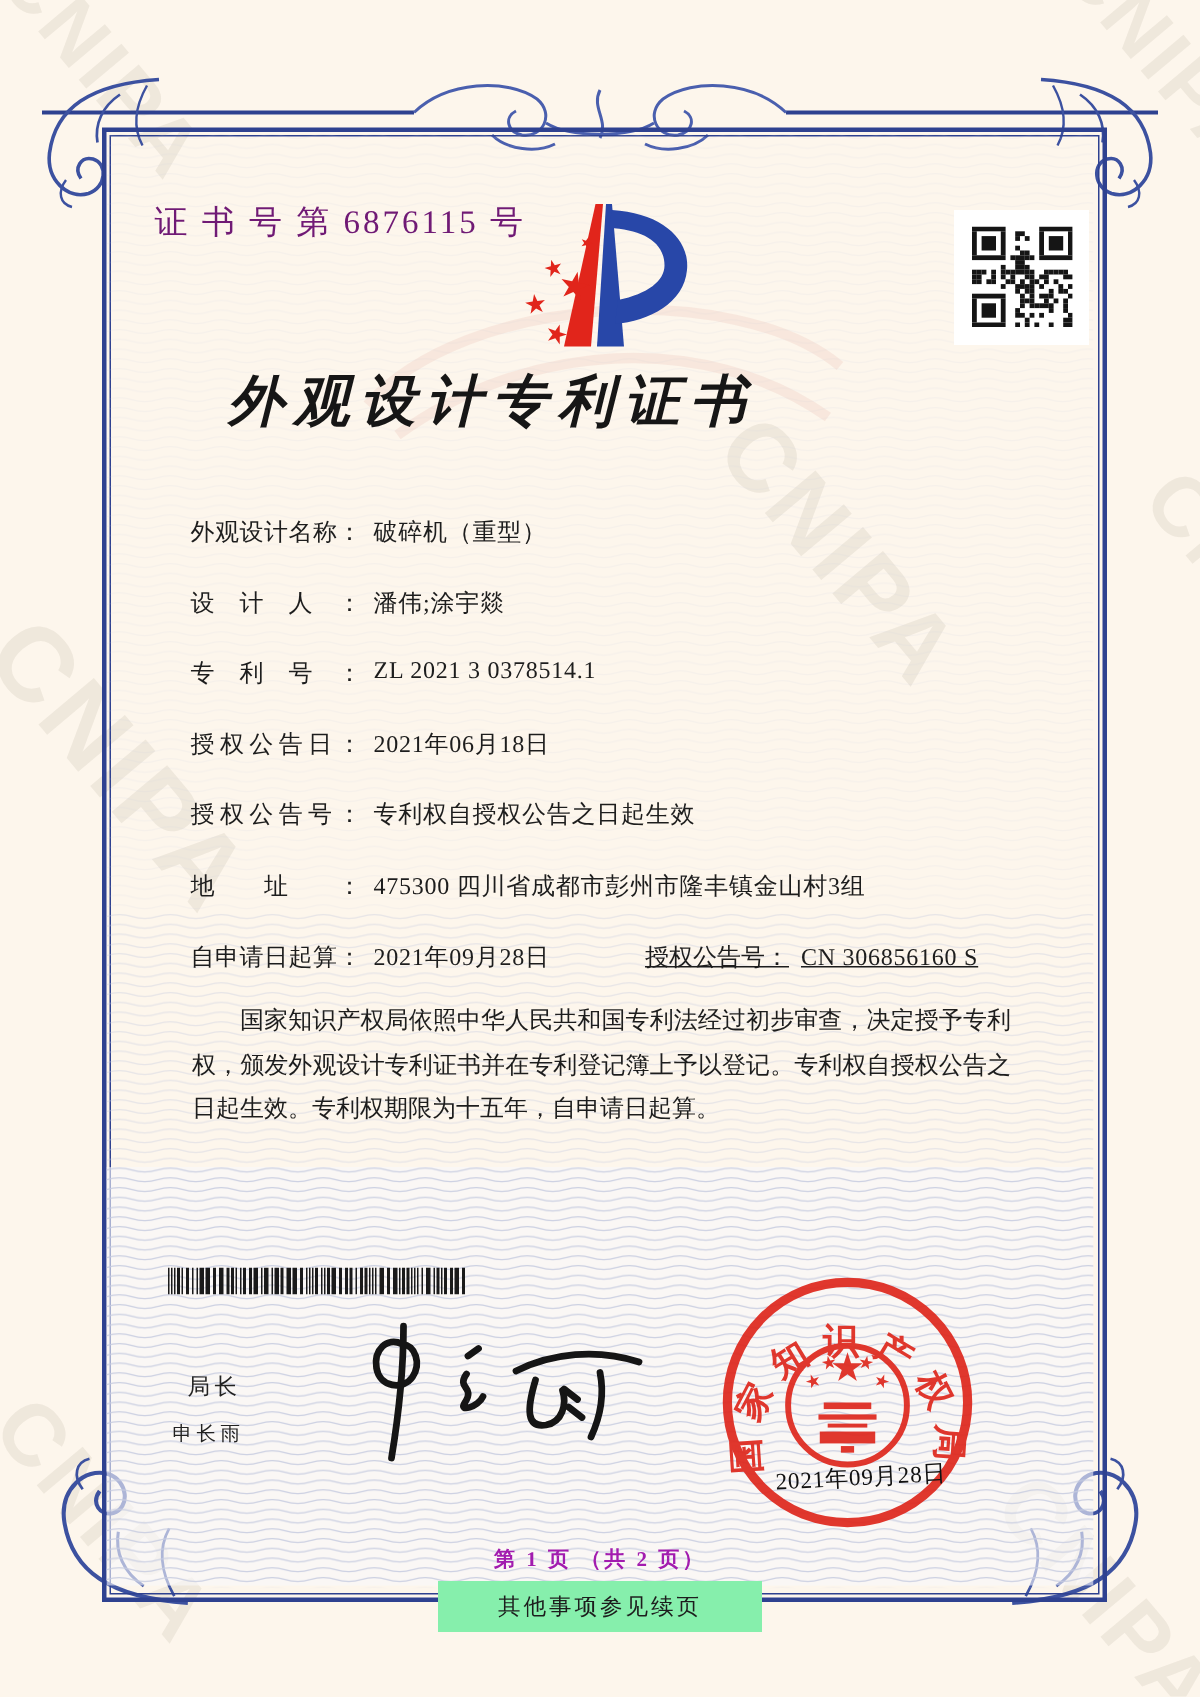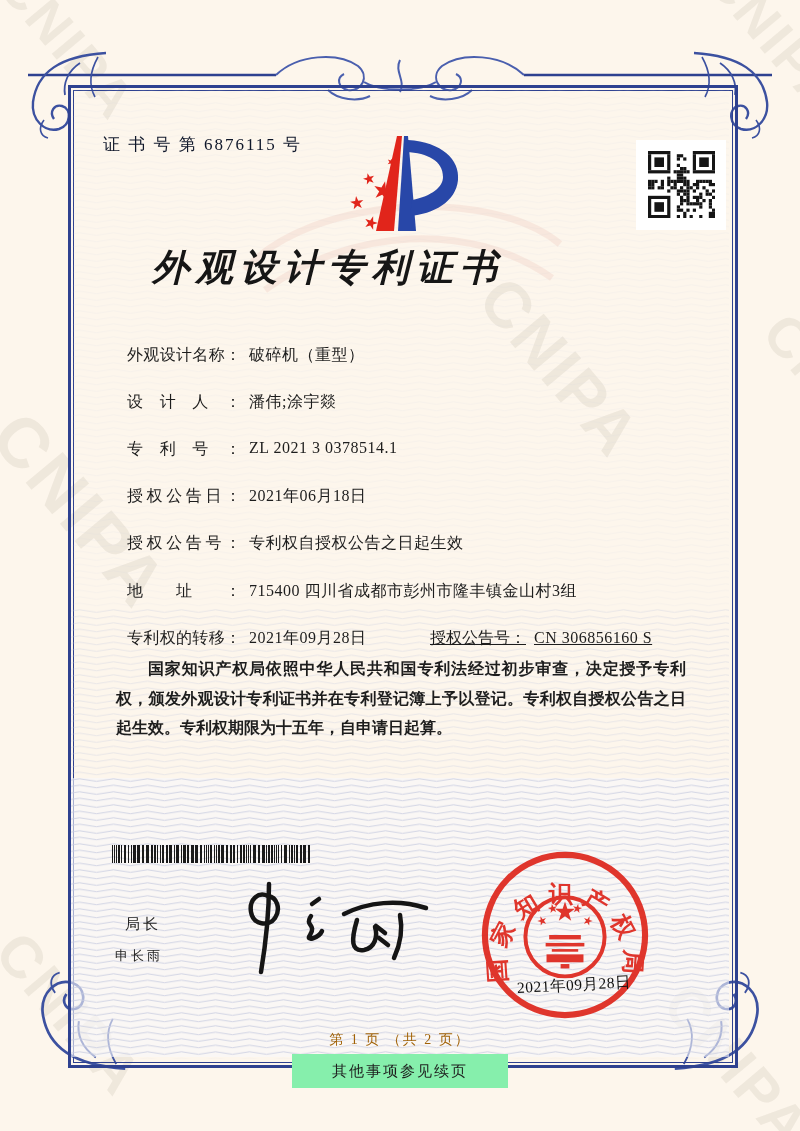"证 书 号 第 6876115" .cert-no { color: #0f172a -> #701a75; font-size: 17px -> 22px }
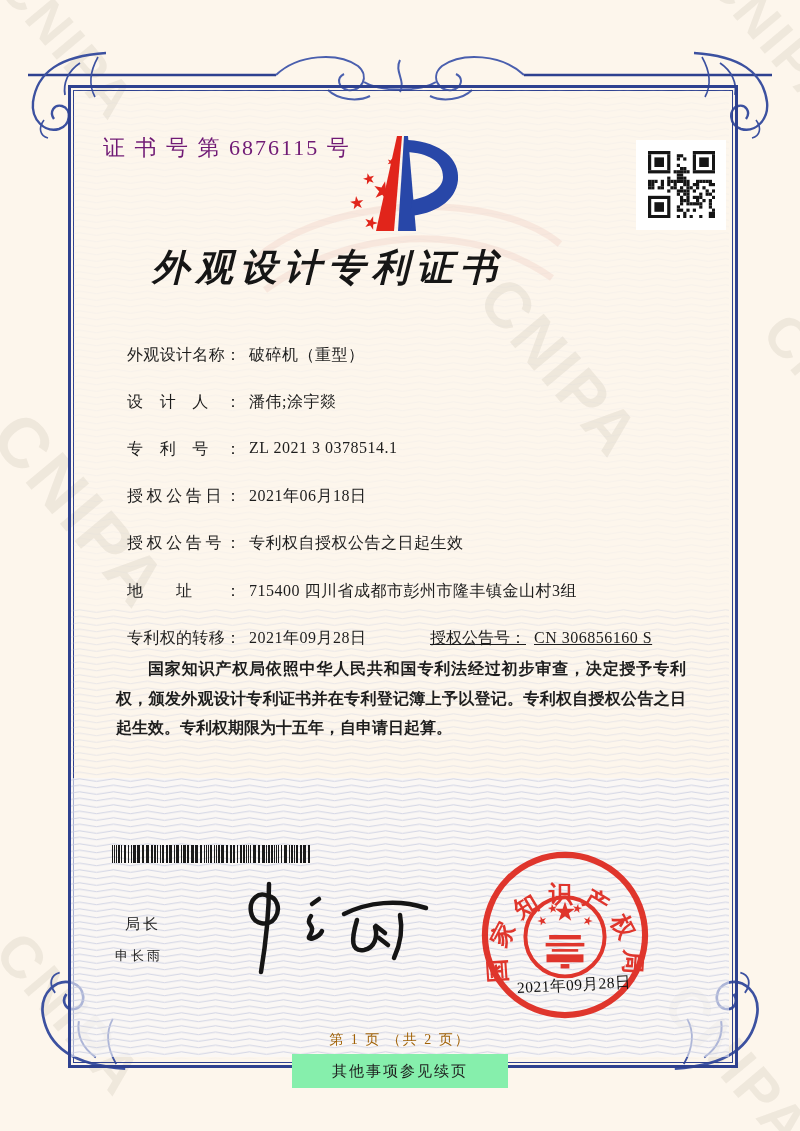"715400 四川省成都市彭州市隆丰镇金山村3组" span.fval { text: 715400 -> 475300 }
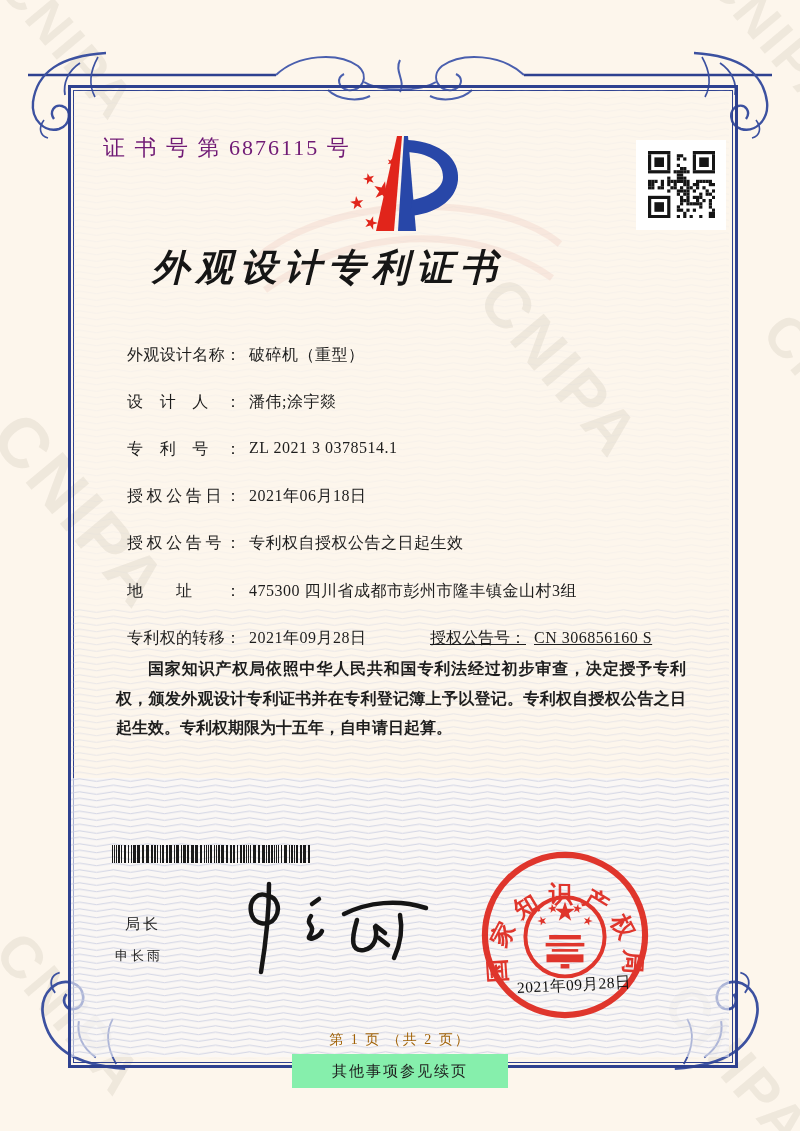"专利权的转移：" span.flabel { text: 专利权的转移 -> 自申请日起算 }
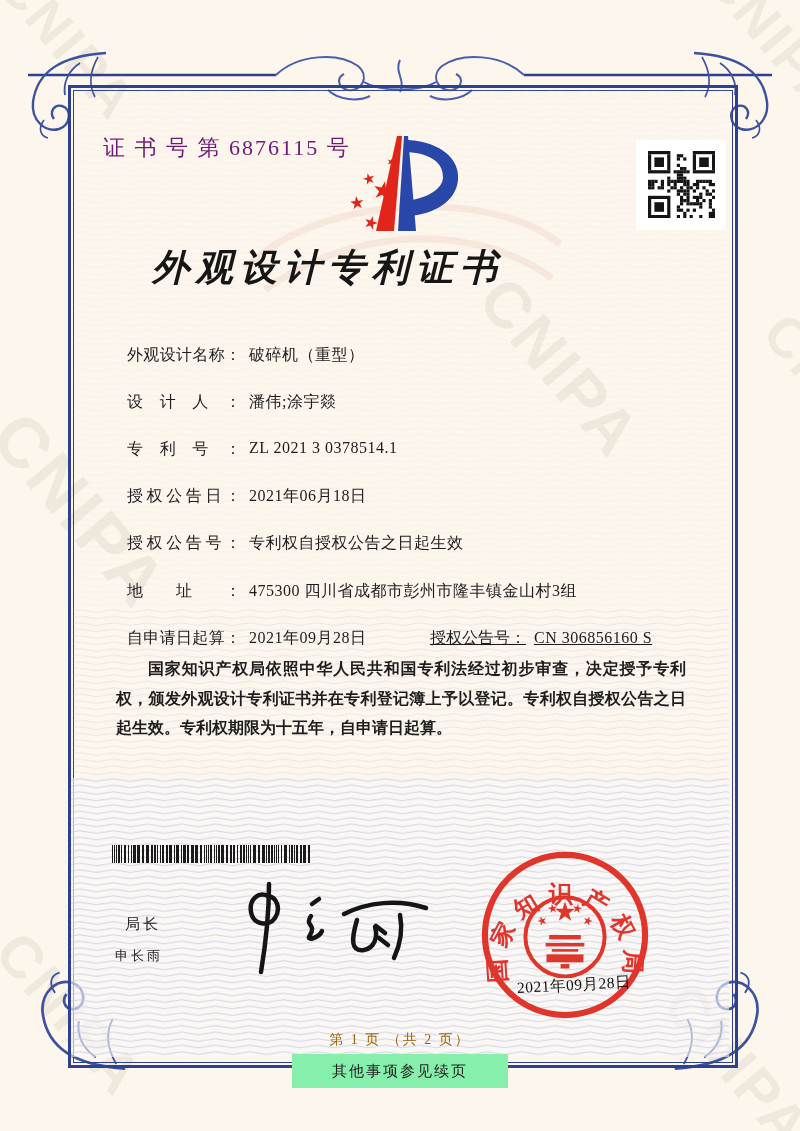"国家知识产权局依照中华人民共和国专利法经过初步审查，决定授予专利权，颁发外观设计" .paras p { font-weight: bold -> none; margin: 4px -> 16px }
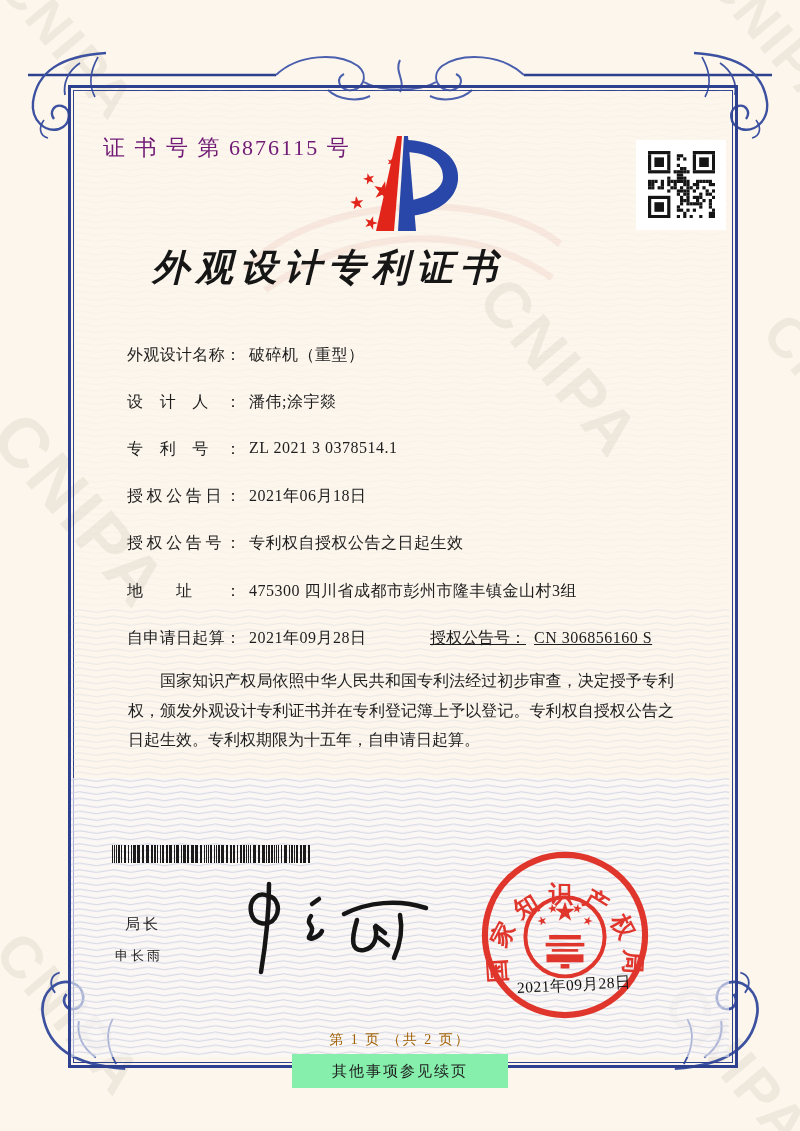"第 1 页 （共 2" .page-num { color: #a16207 -> #a21caf; font-weight: none -> bold }
